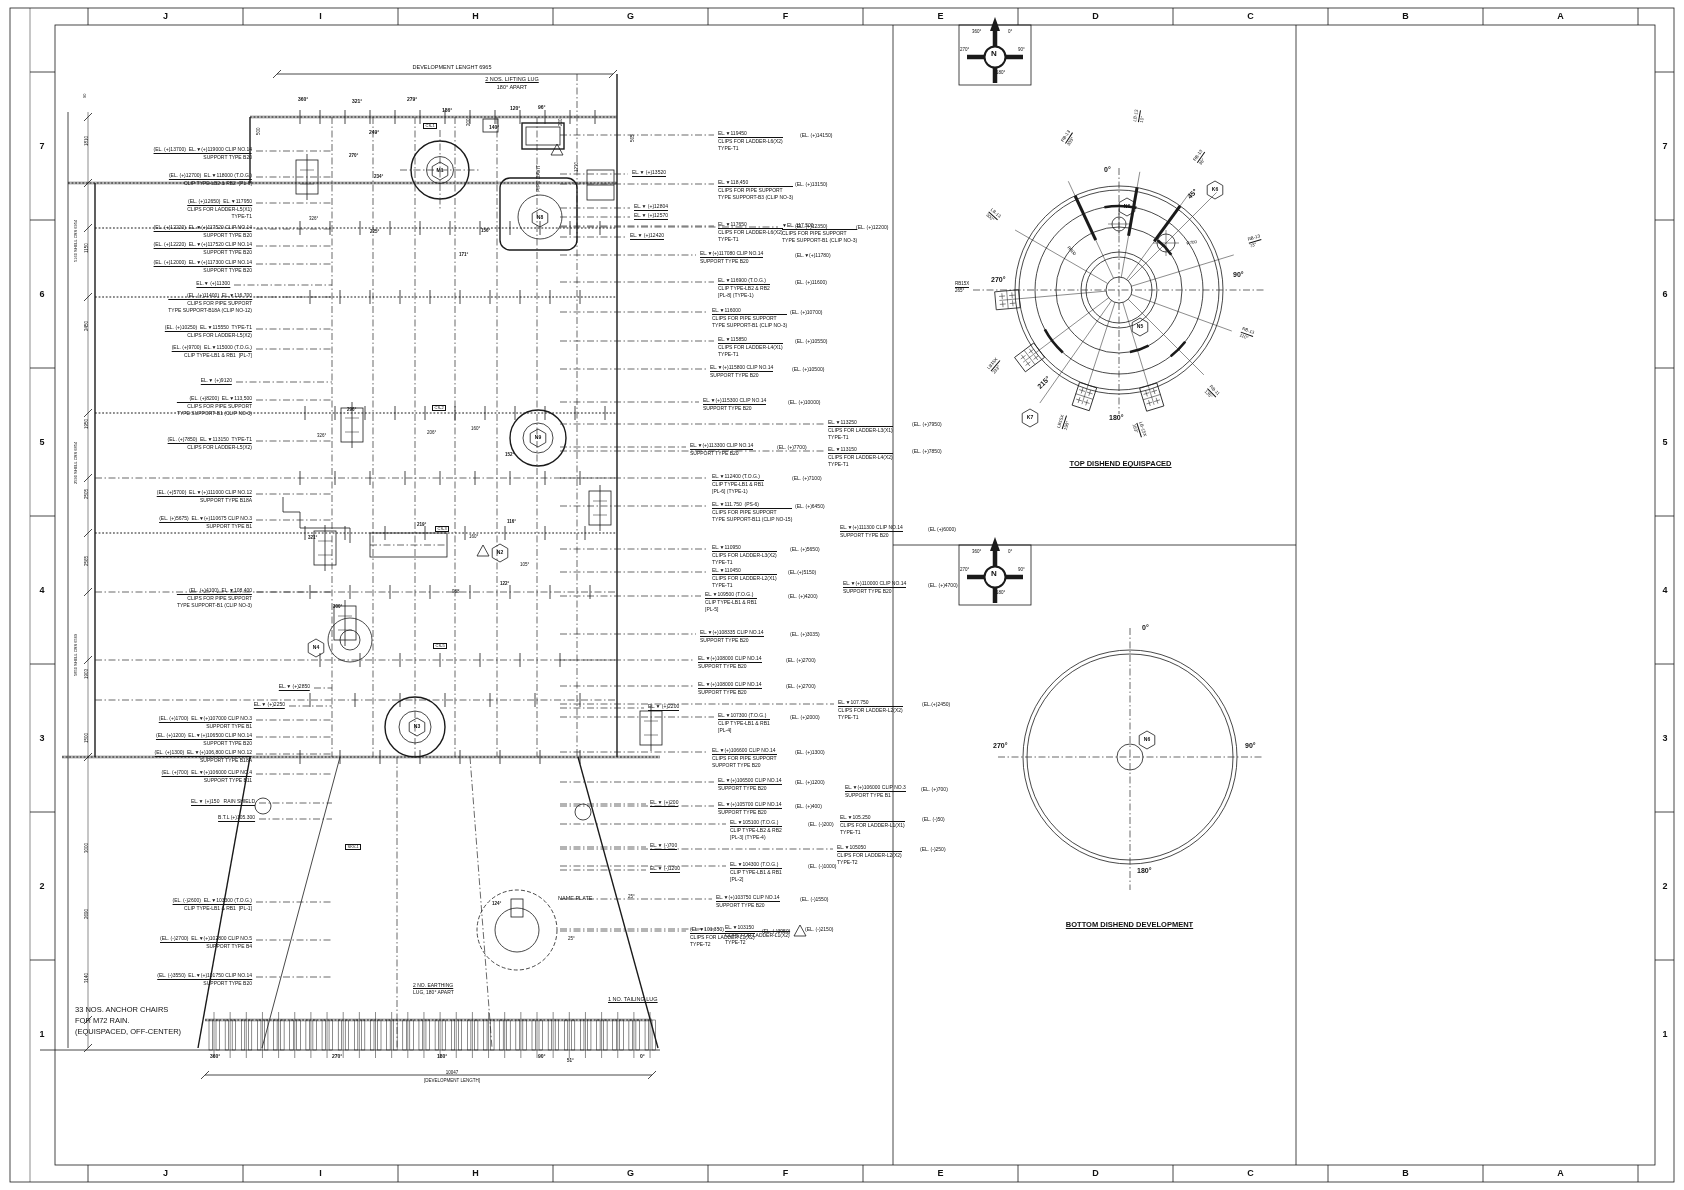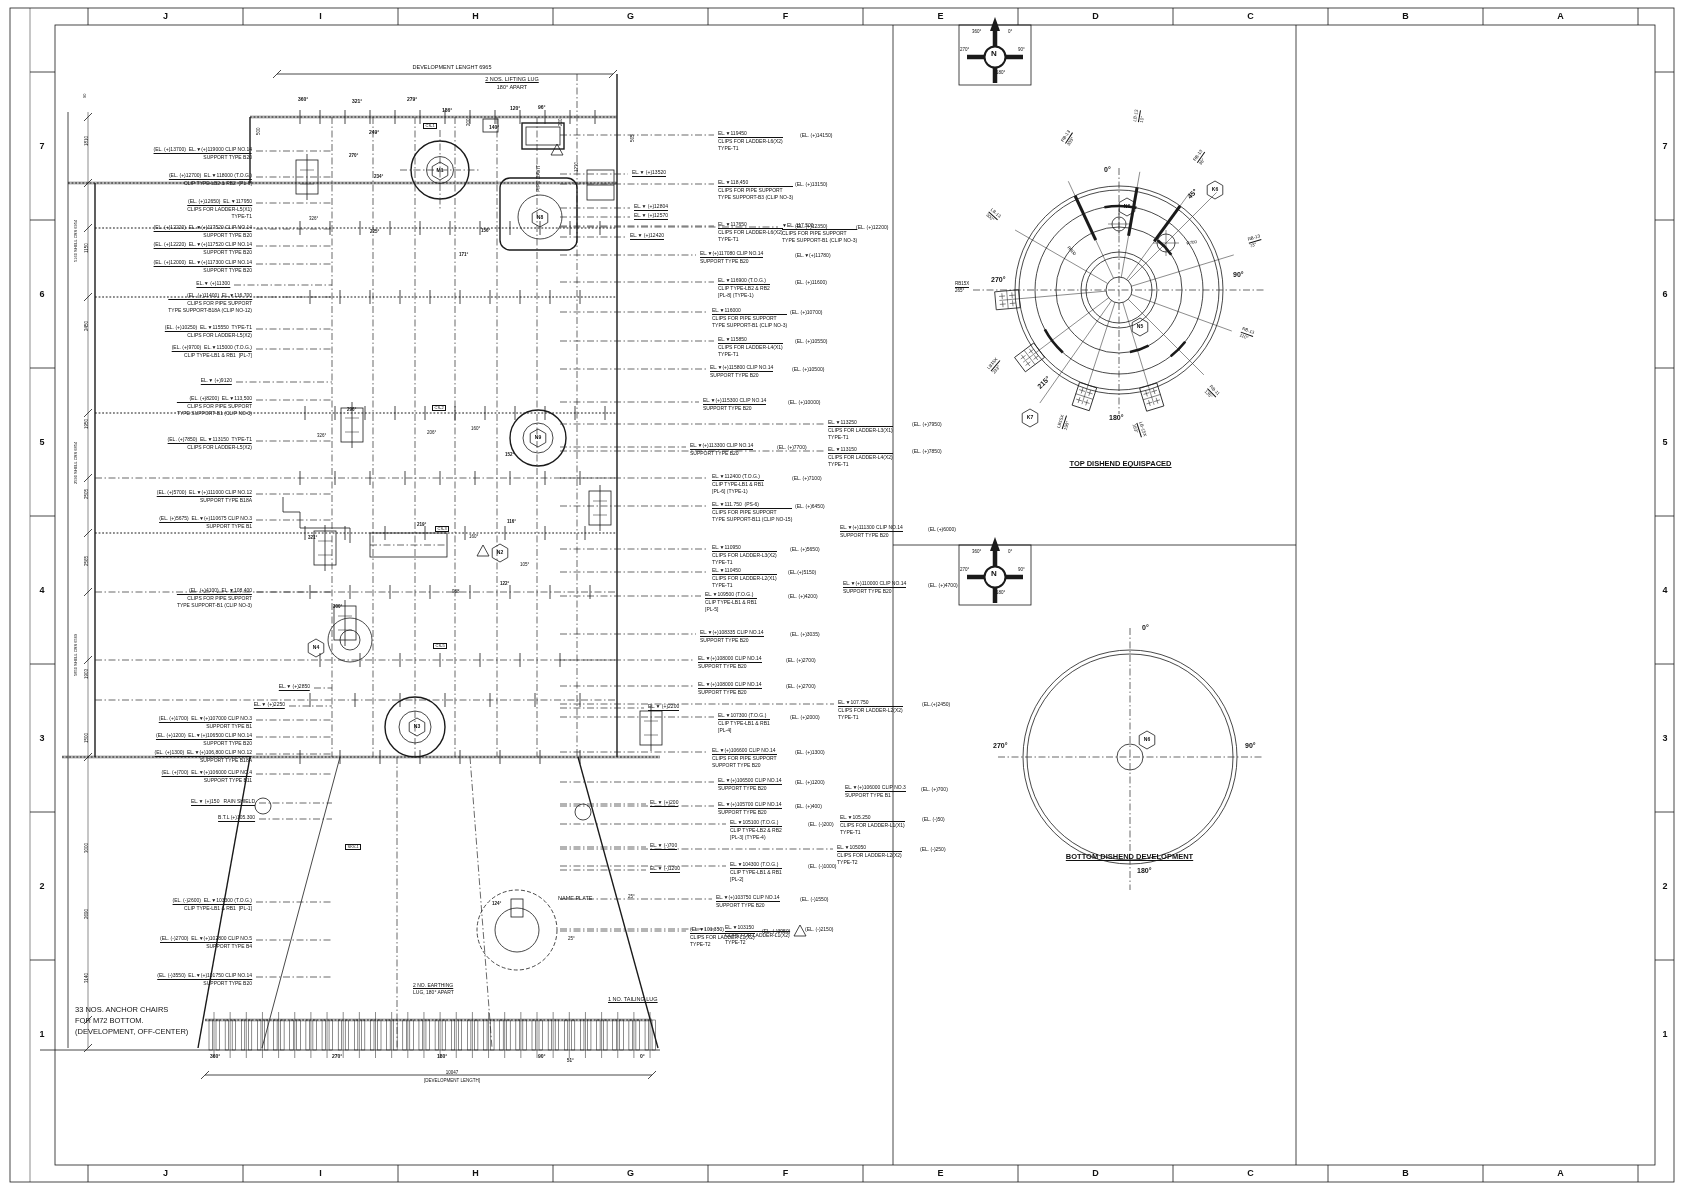"BOTTOM DISHEND DEVELOPMENT" #t2 { top: 852px -> 920px }
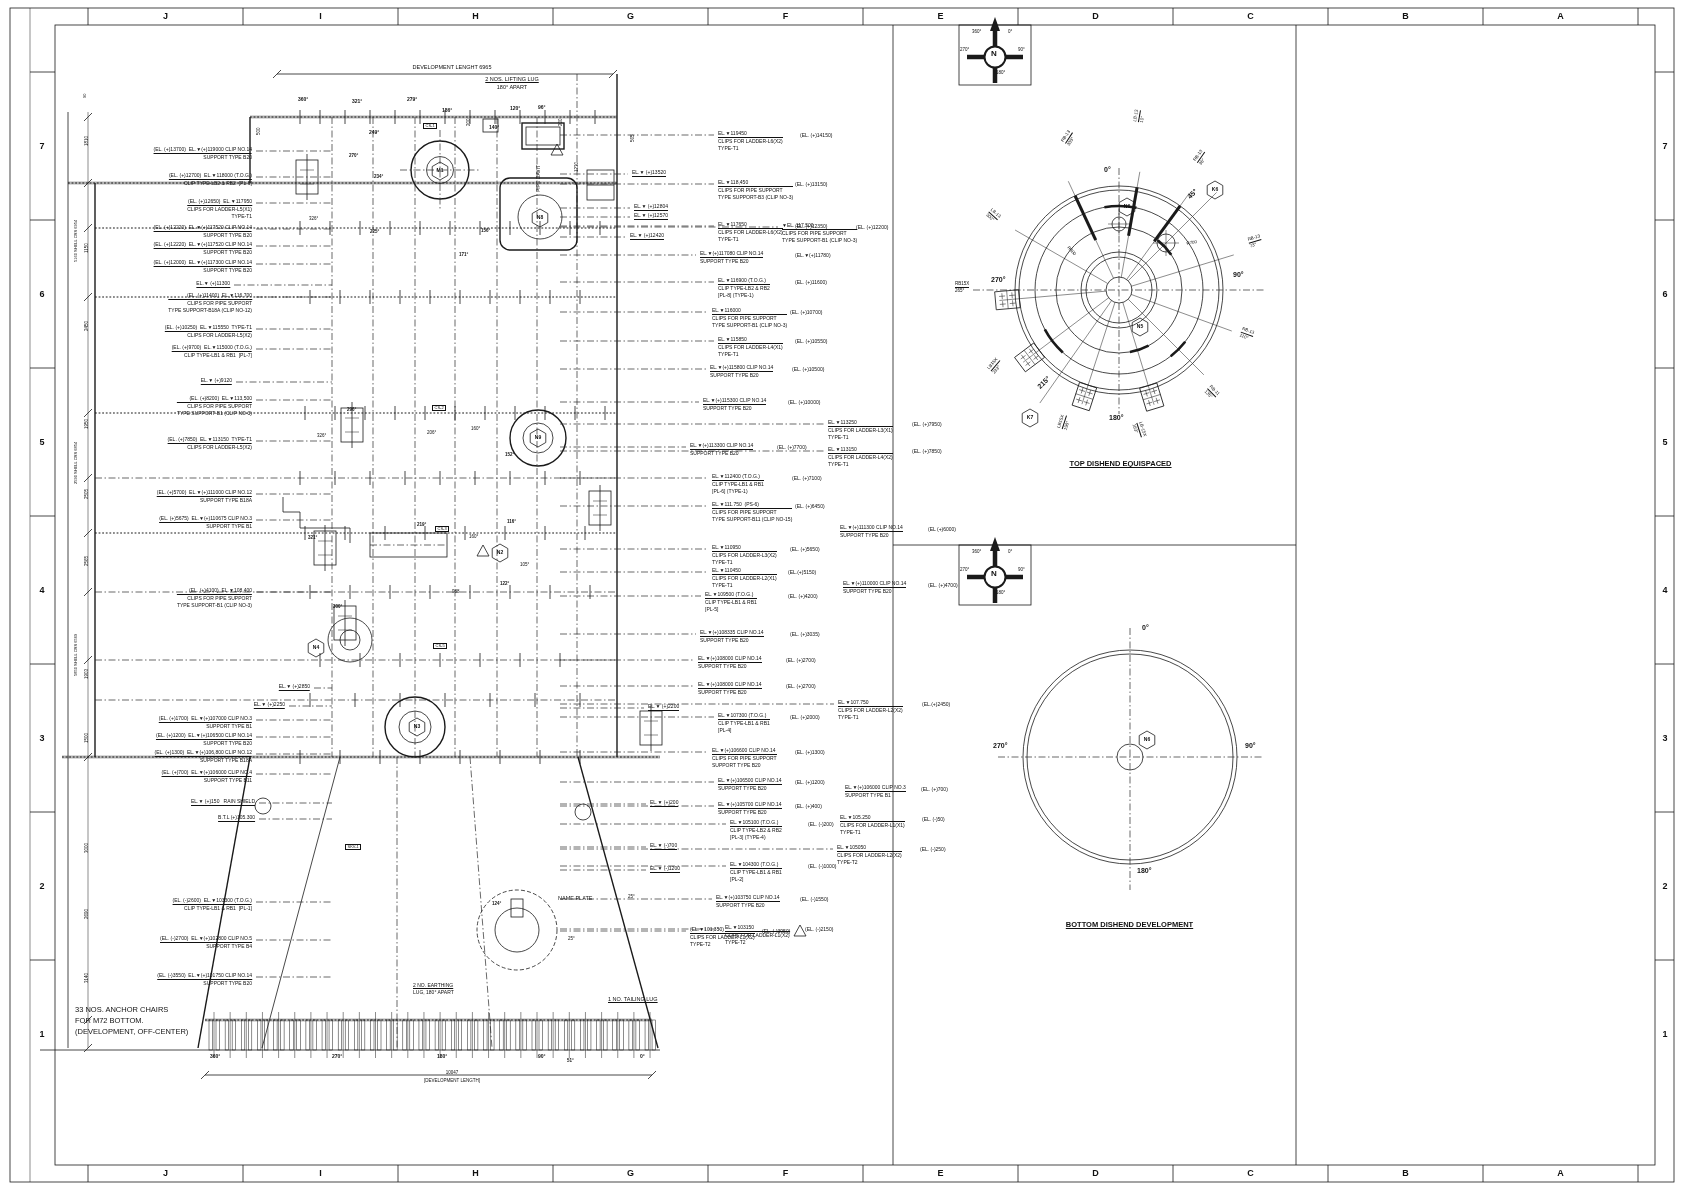"FOR M72 BOTTOM." div.lbl { text: BOTTOM -> RAIN }
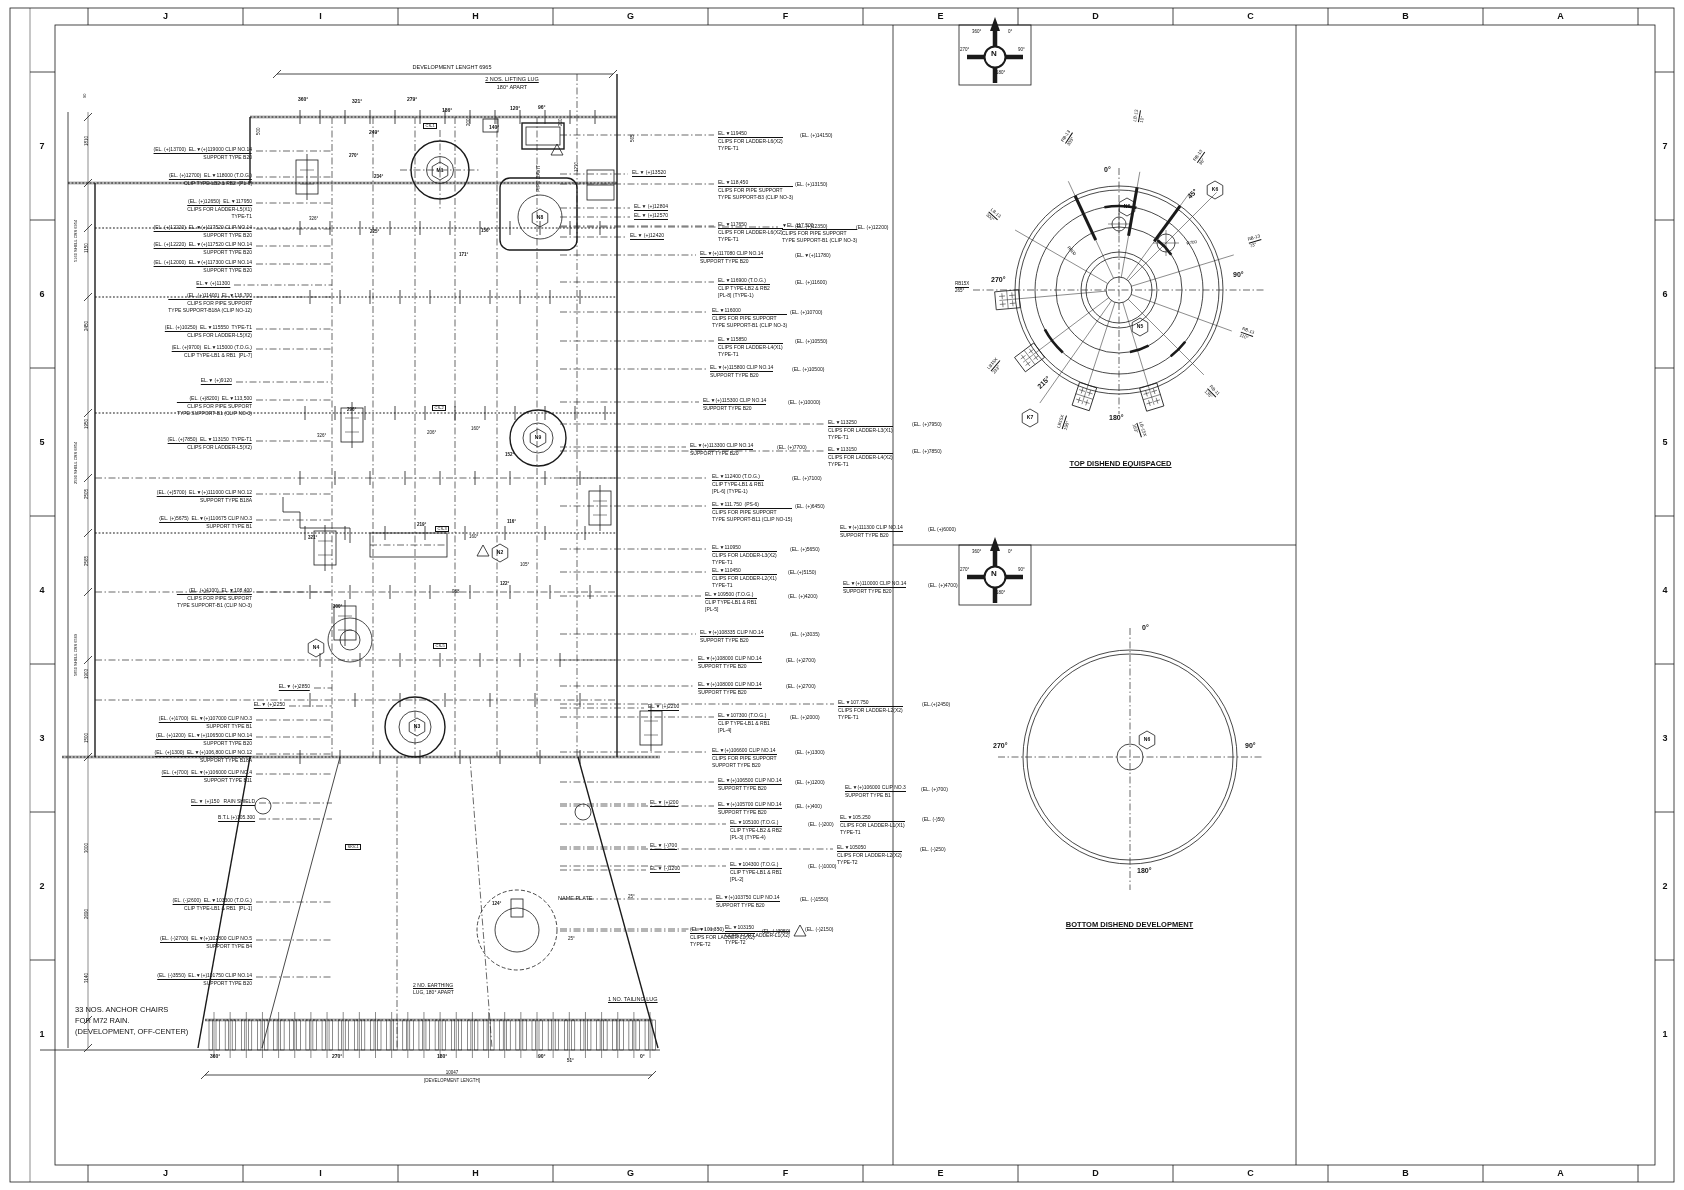"(DEVELOPMENT, OFF-CENTER)" div.lbl { text: DEVELOPMENT -> EQUISPACED }
